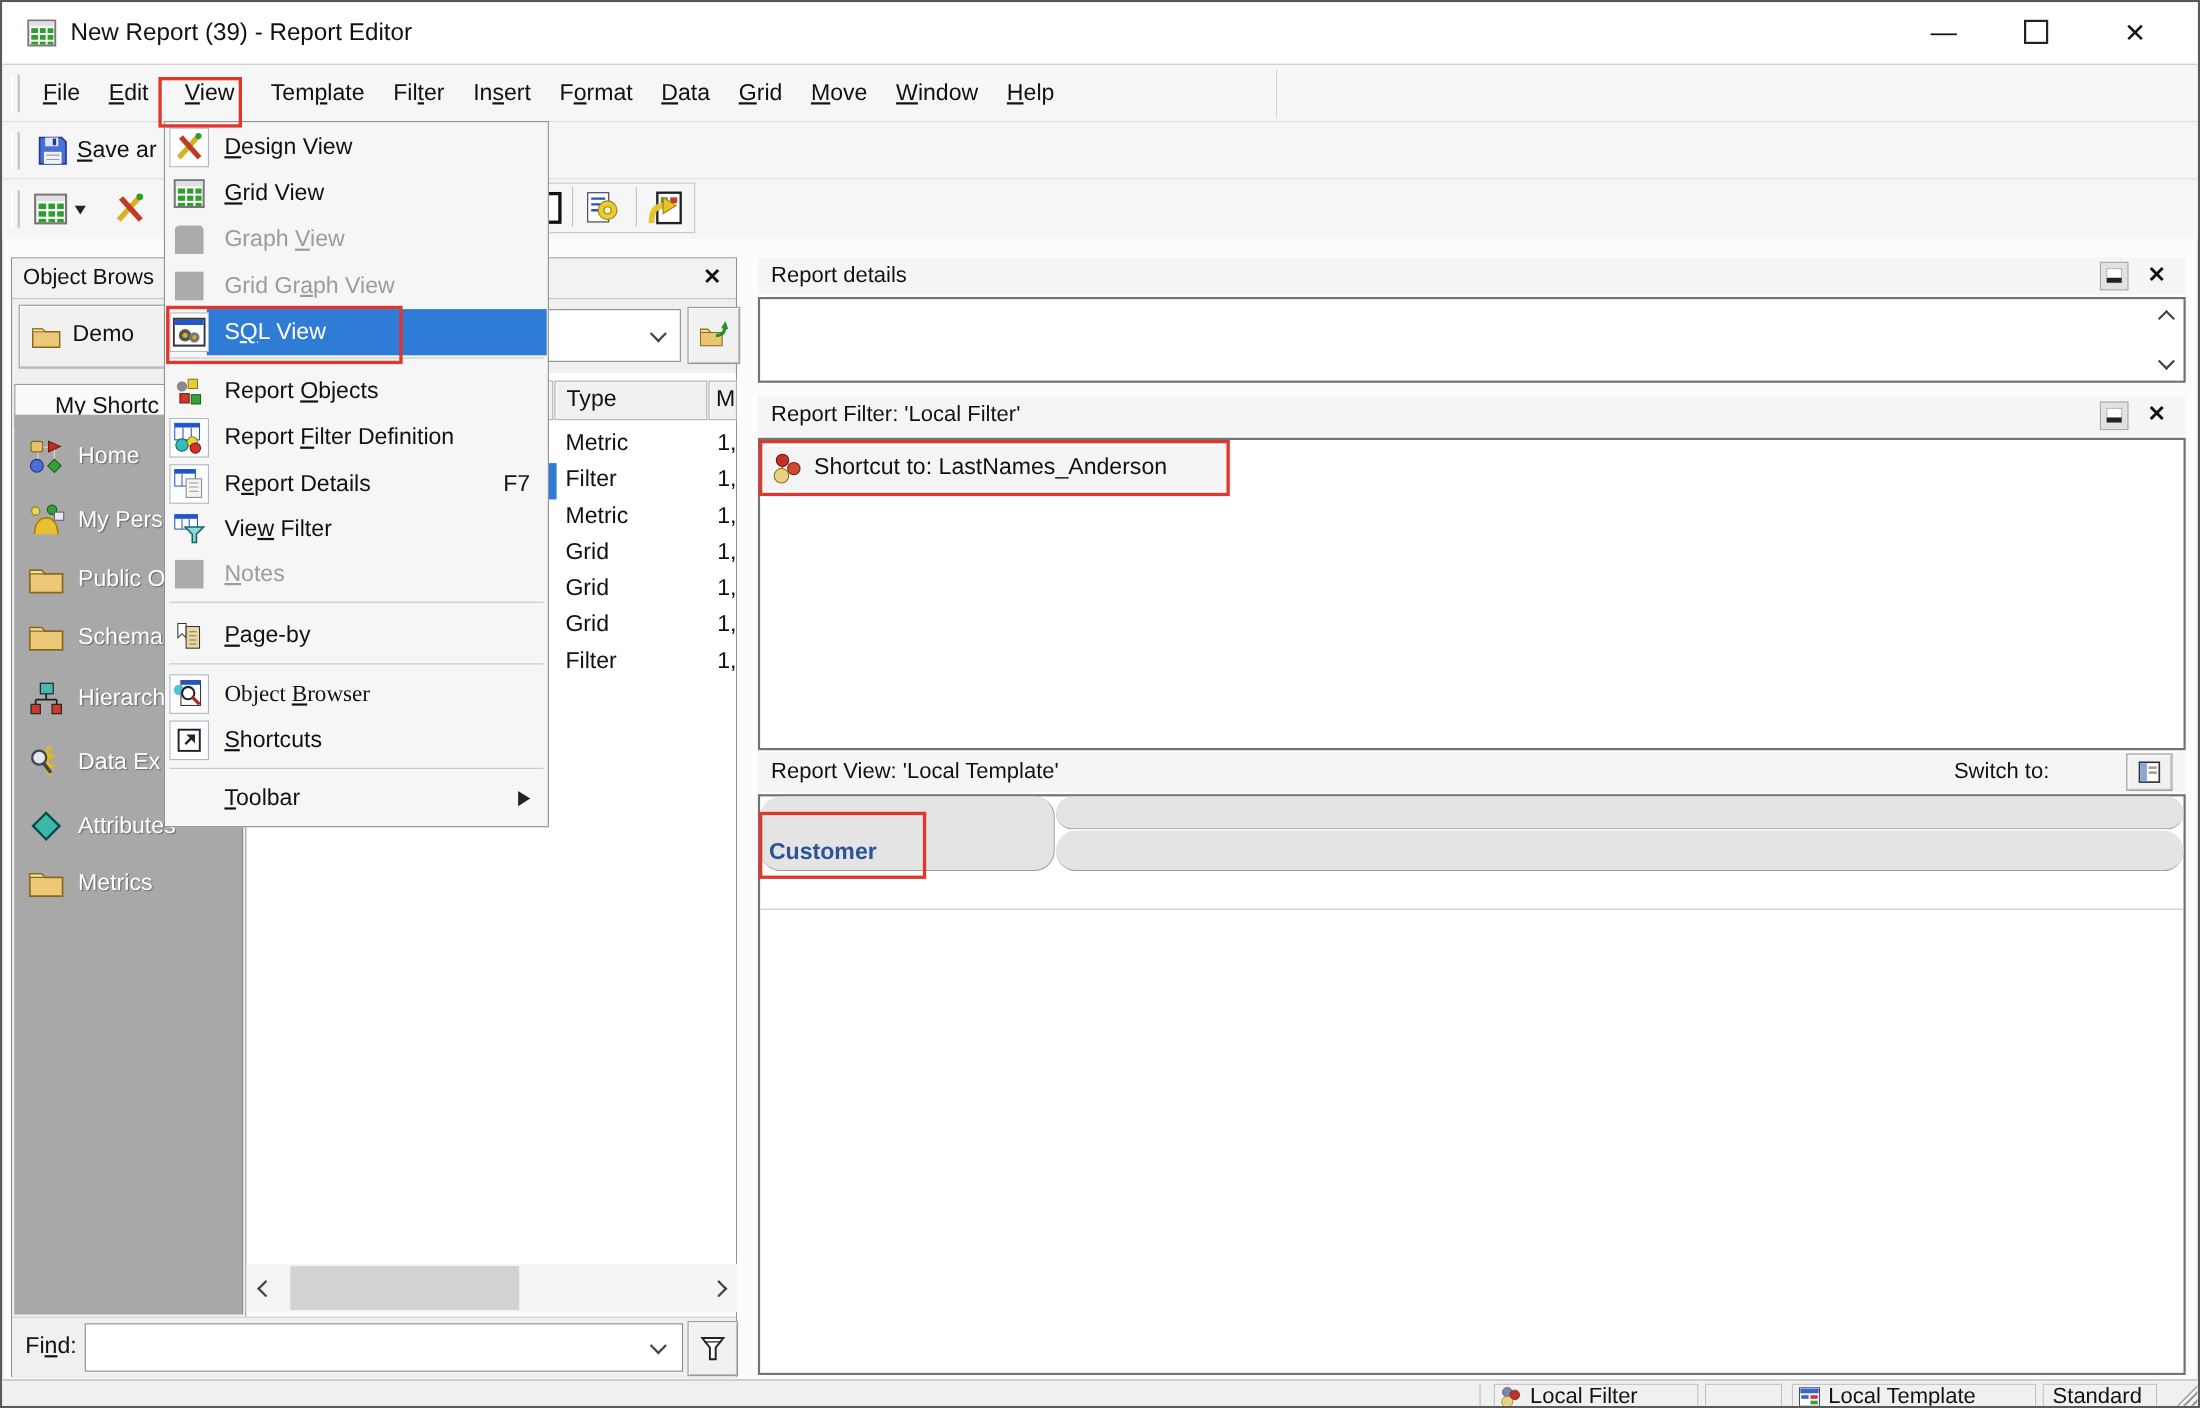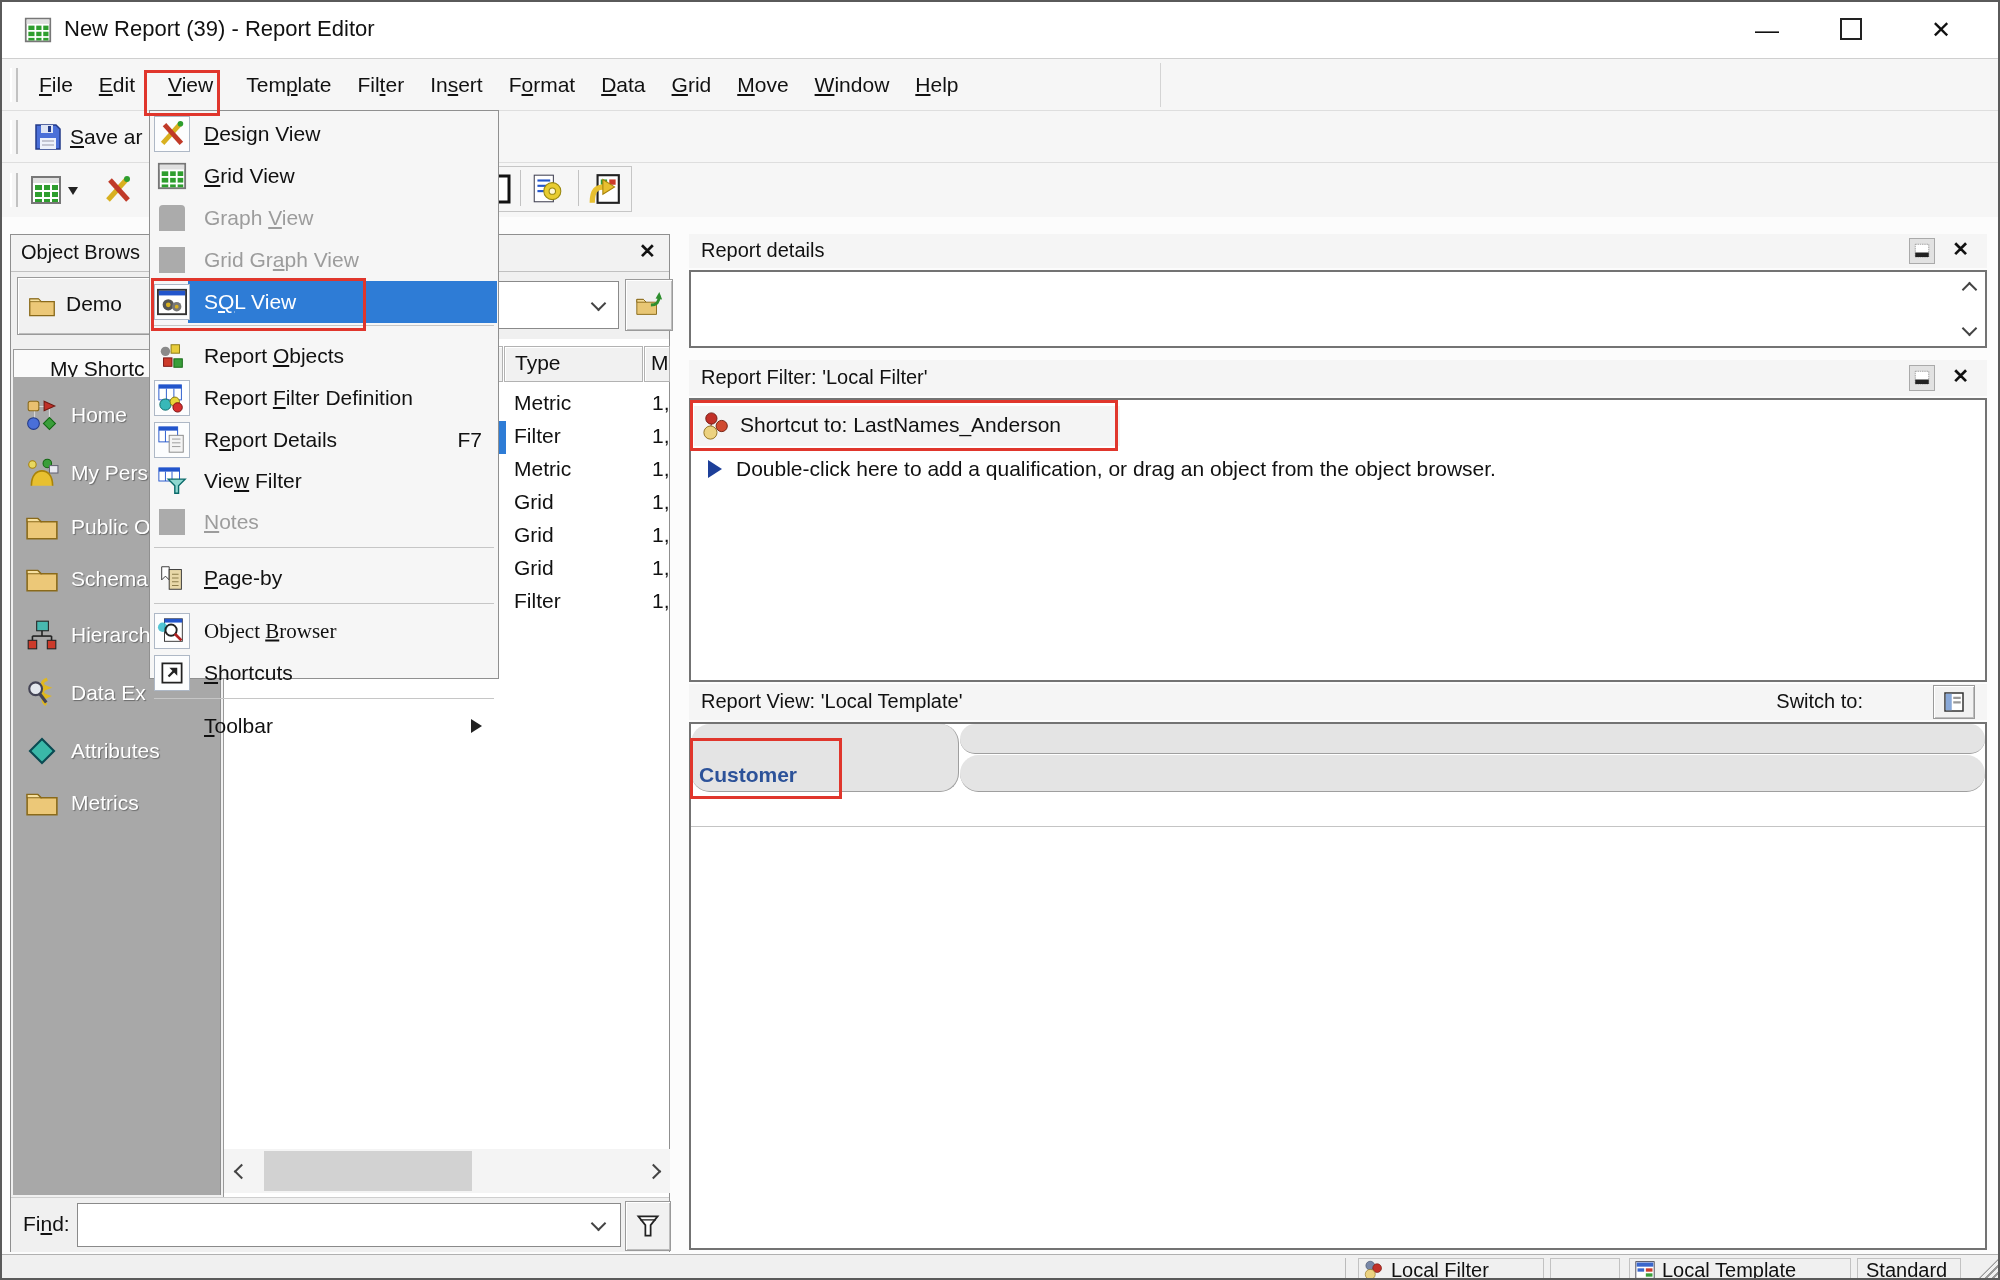"Design View" div.a { height: 569px -> 642px }
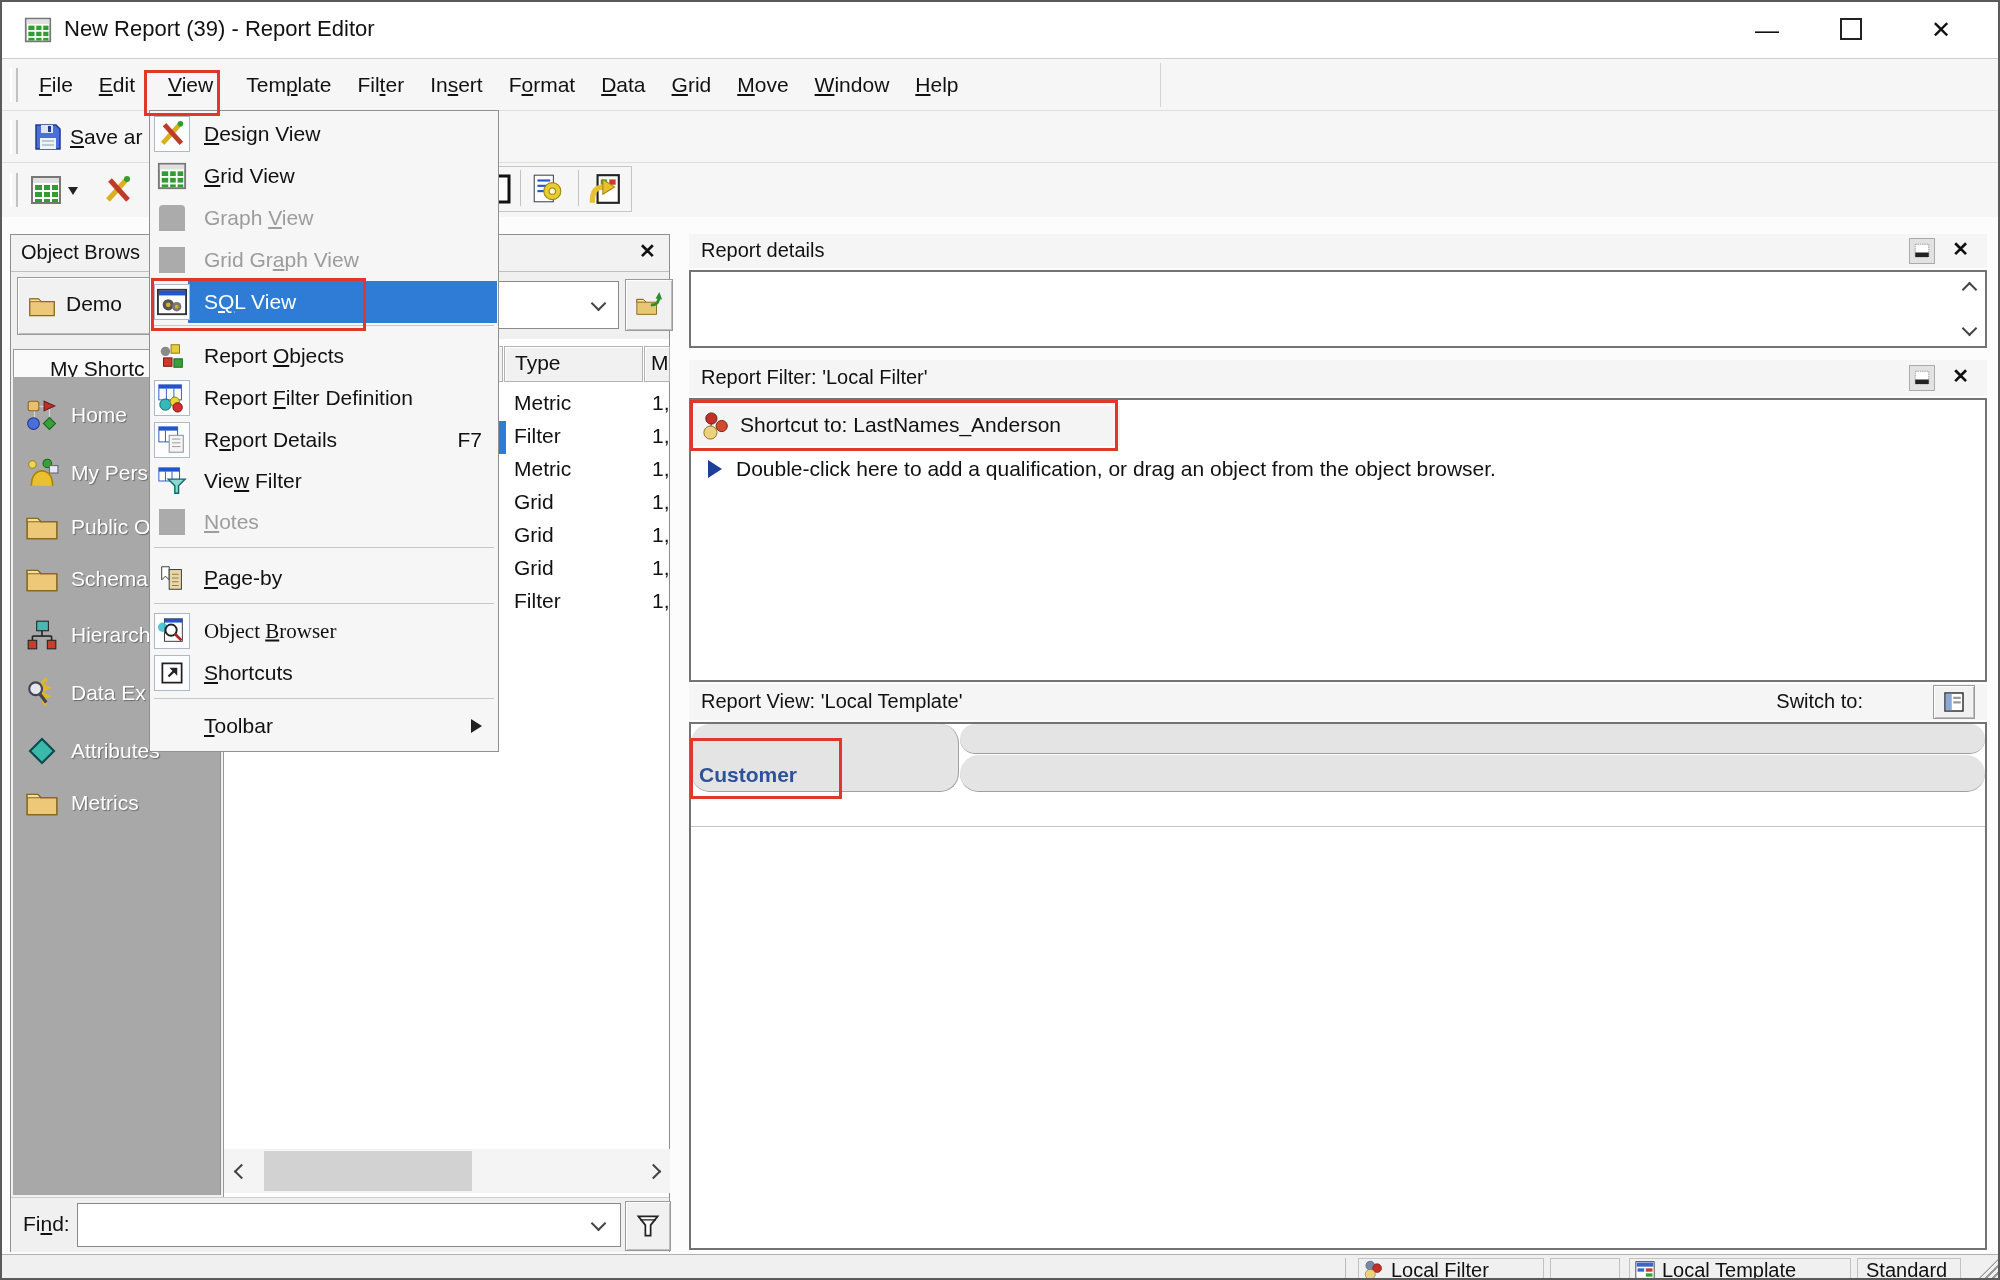"Double-click here to add a" div.a { html: <div> <span></span> <span>Double-click here to add a qualification, or drag an object from the object browser.</span> </div> -> none }
